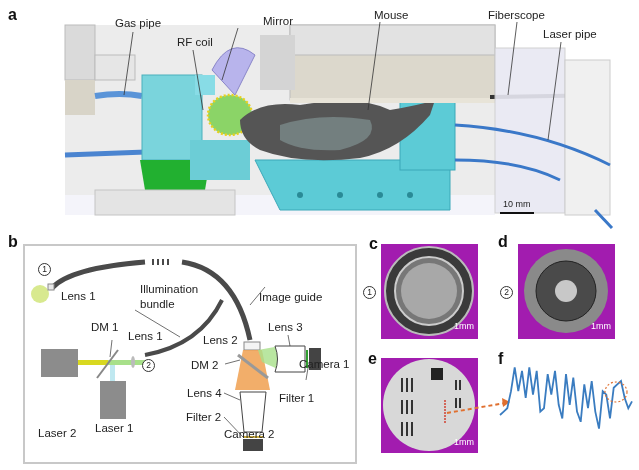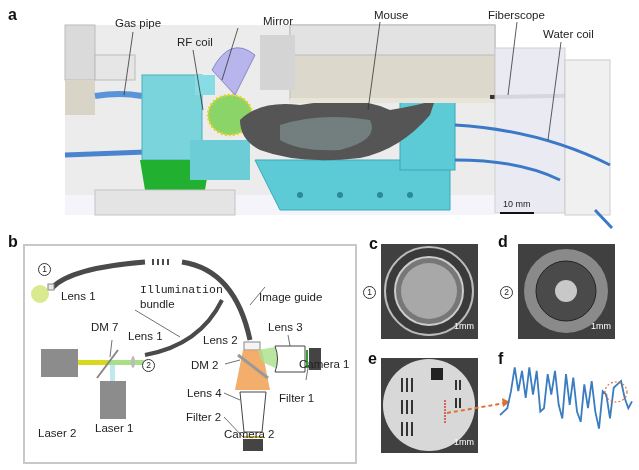"Water coil" div.lbl { text: Water coil -> Laser pipe }
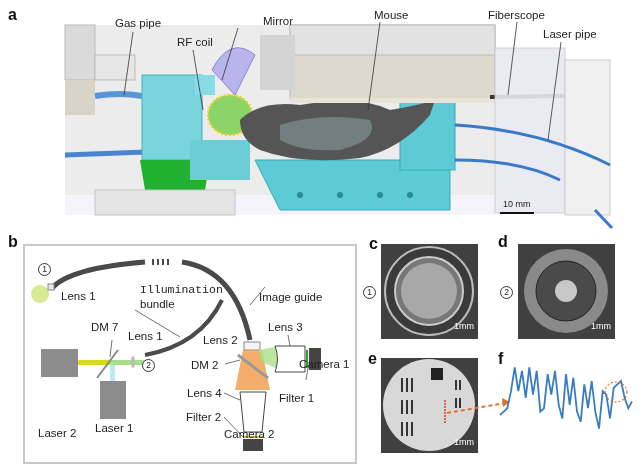"Illumination" div.lbl { font-family: Liberation Mono, monospace -> none }
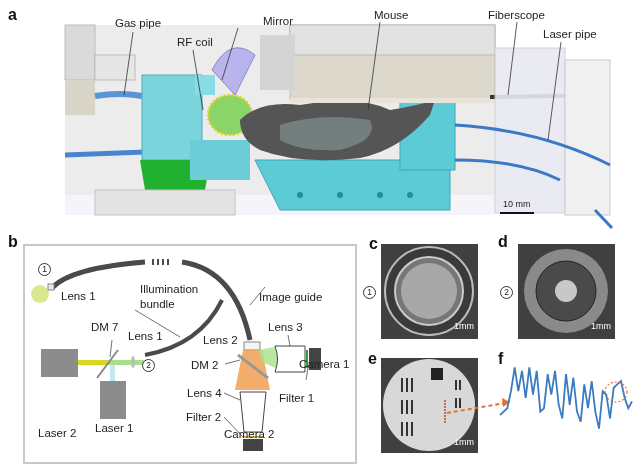"DM 7" div.lbl { text: 7 -> 1 }
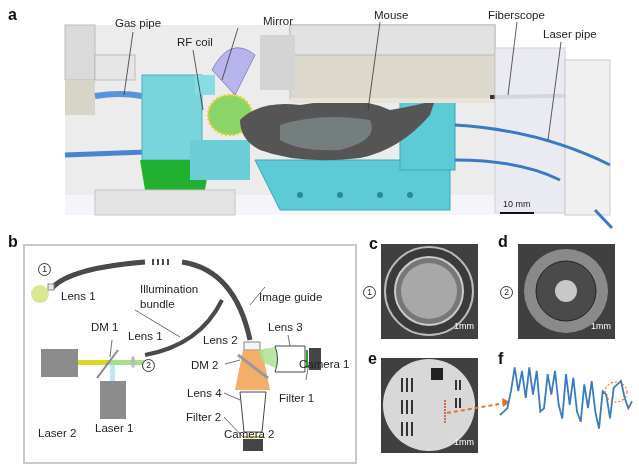"1mm" .micro { background: #404040 -> #a21caf }
